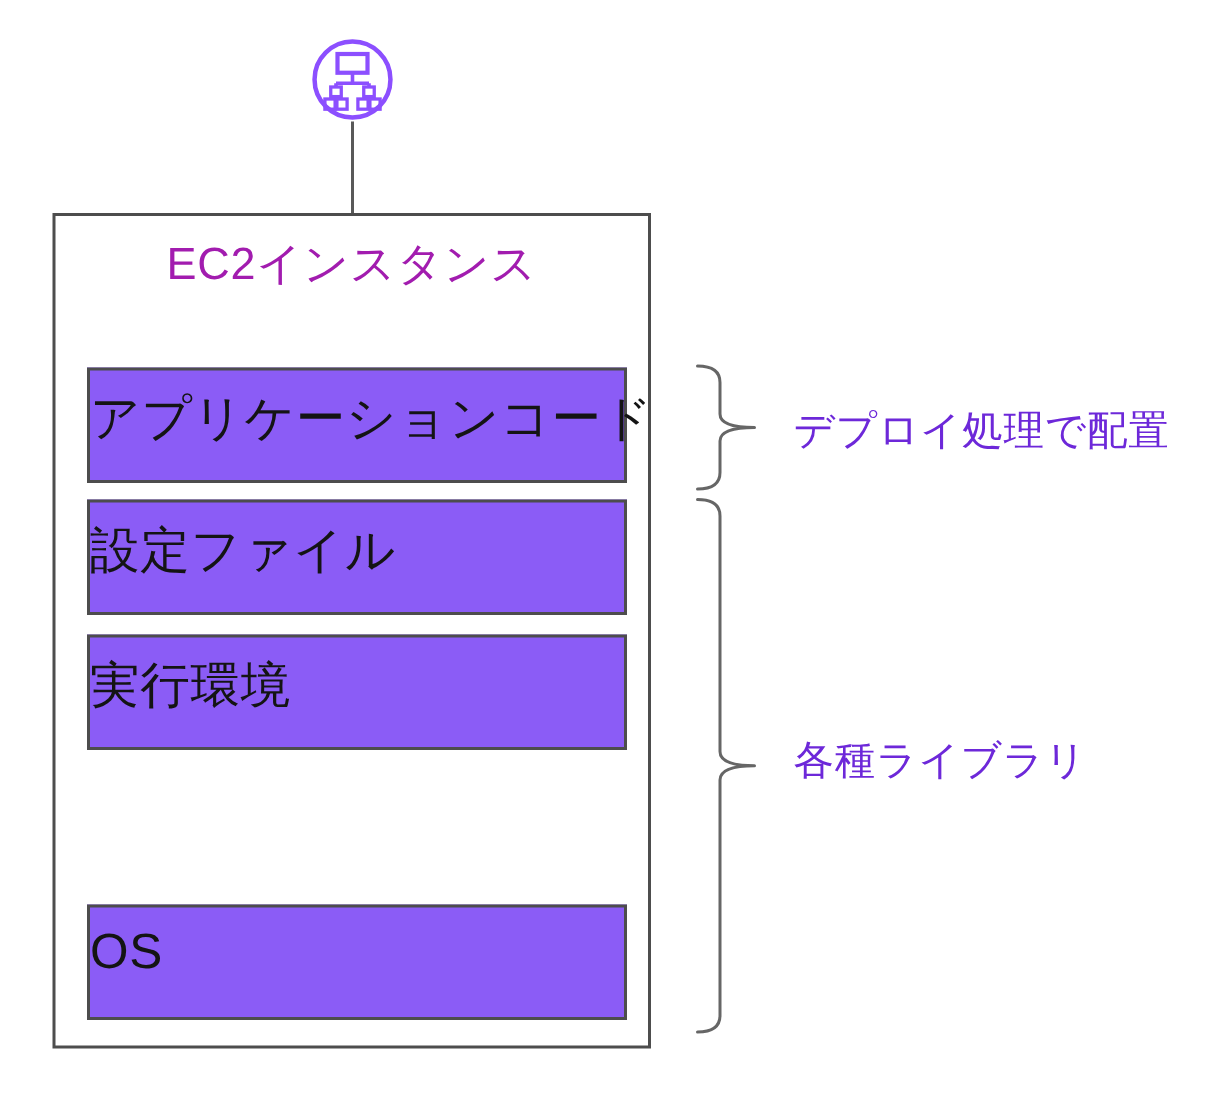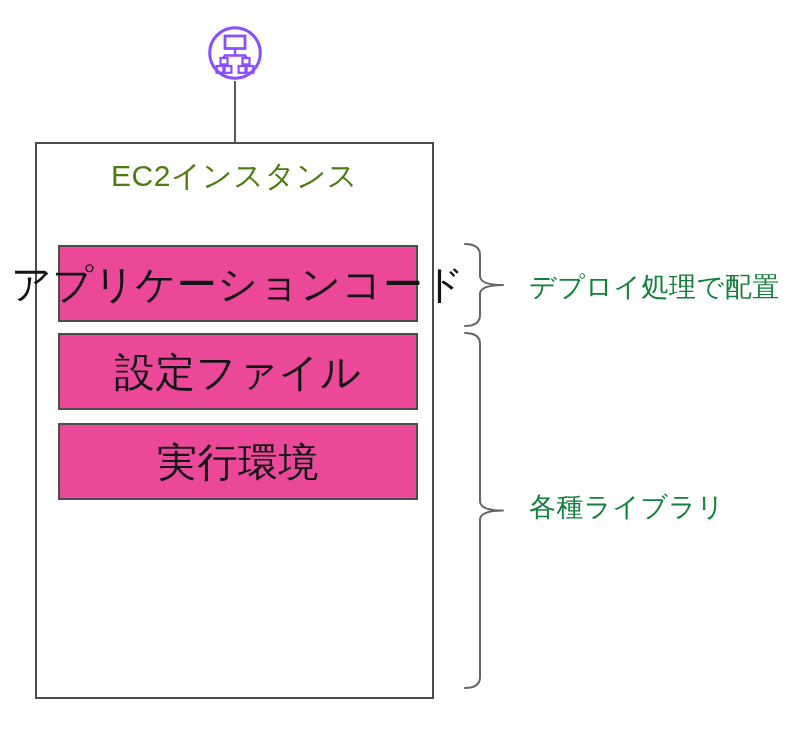"EC2インスタンス" .outer-title { color: #4d7c0f -> #a21caf }
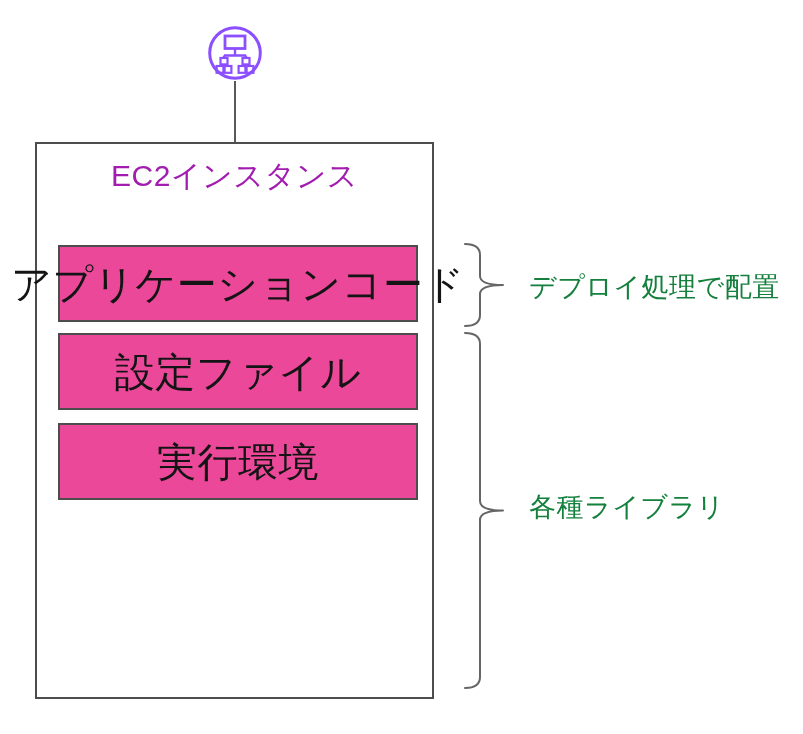"アプリケーションコード" .layer { background: #ec4899 -> #8b5cf6; font-size: 40px -> 33px; justify-content: center -> none }
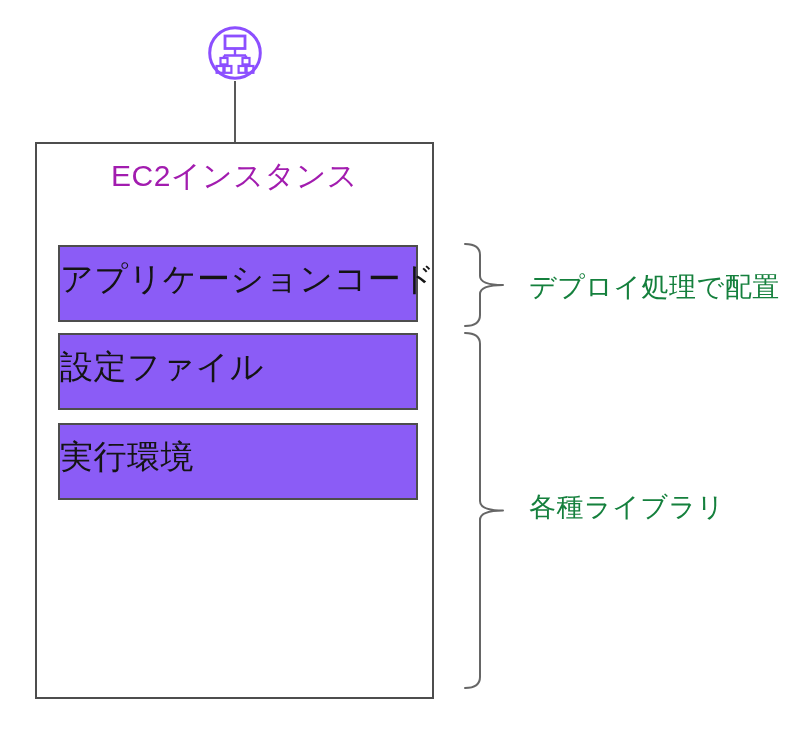"デプロイ処理で配置" .annotation { color: #15803d -> #6d28d9 }
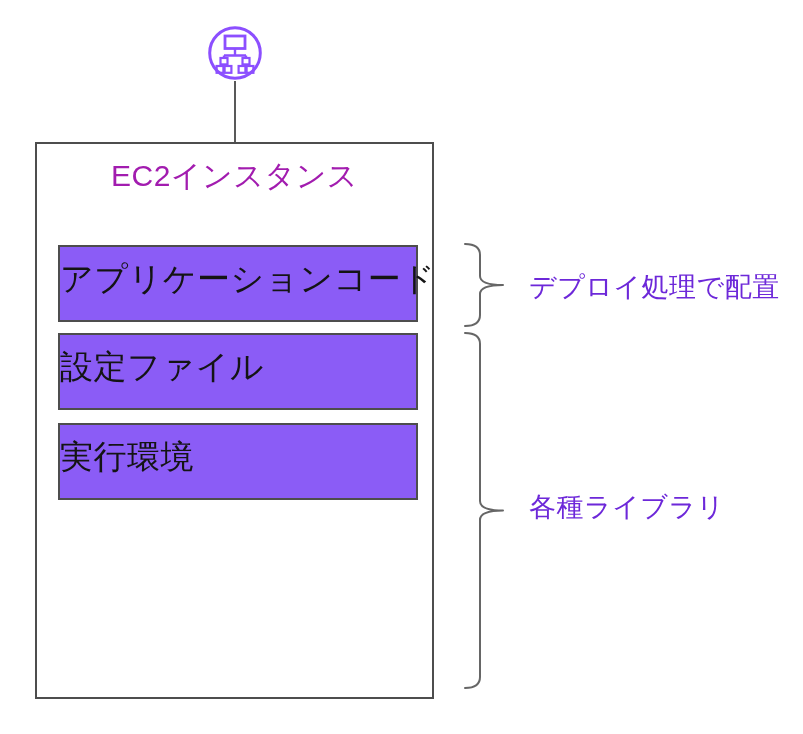"OS" div.layer { html: none -> <div> <span>OS</span> </div> }
